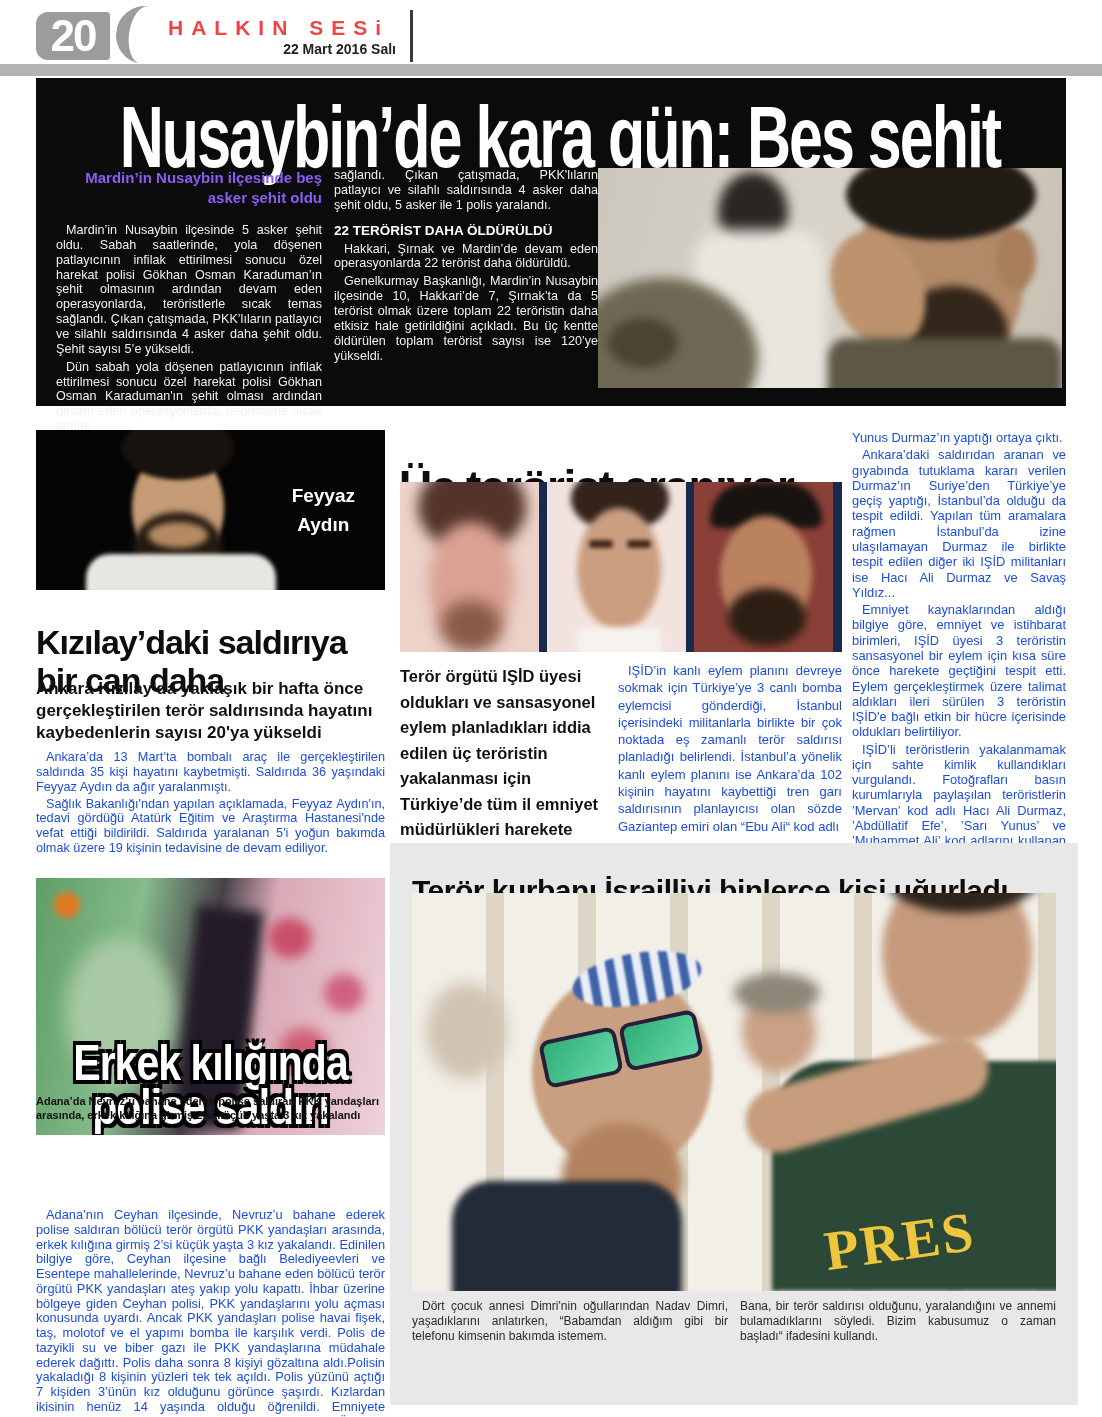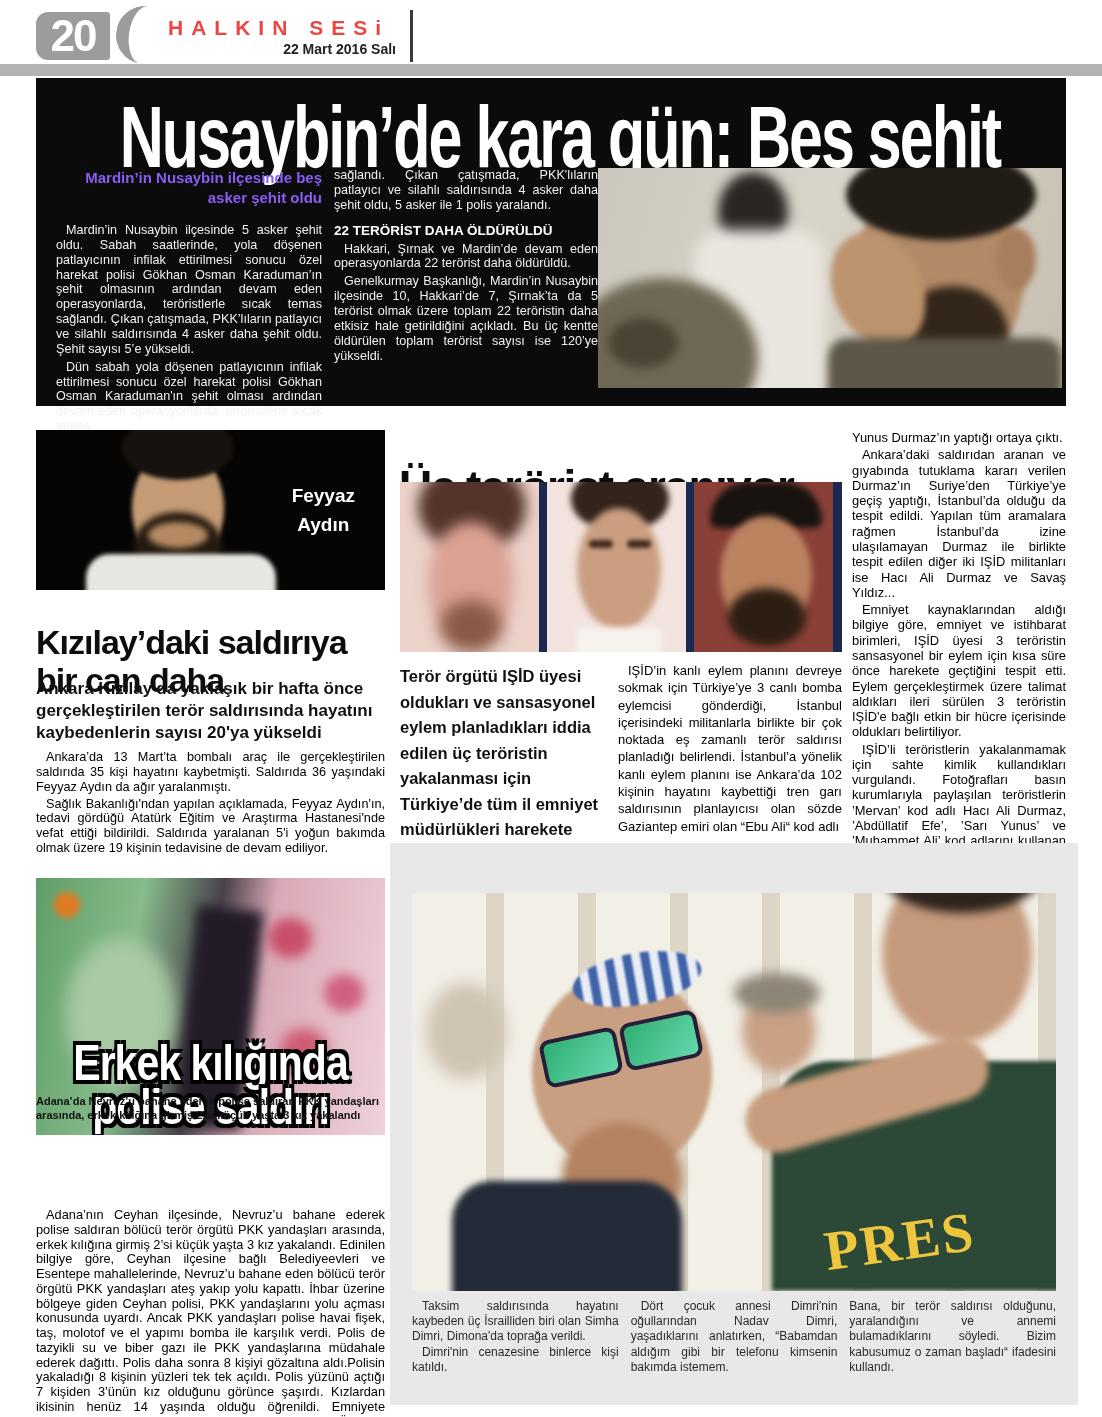"Yunus Durmaz’ın yaptığı ortaya çıktı." .body-txt { color: #000000 -> #1d4ed8 }
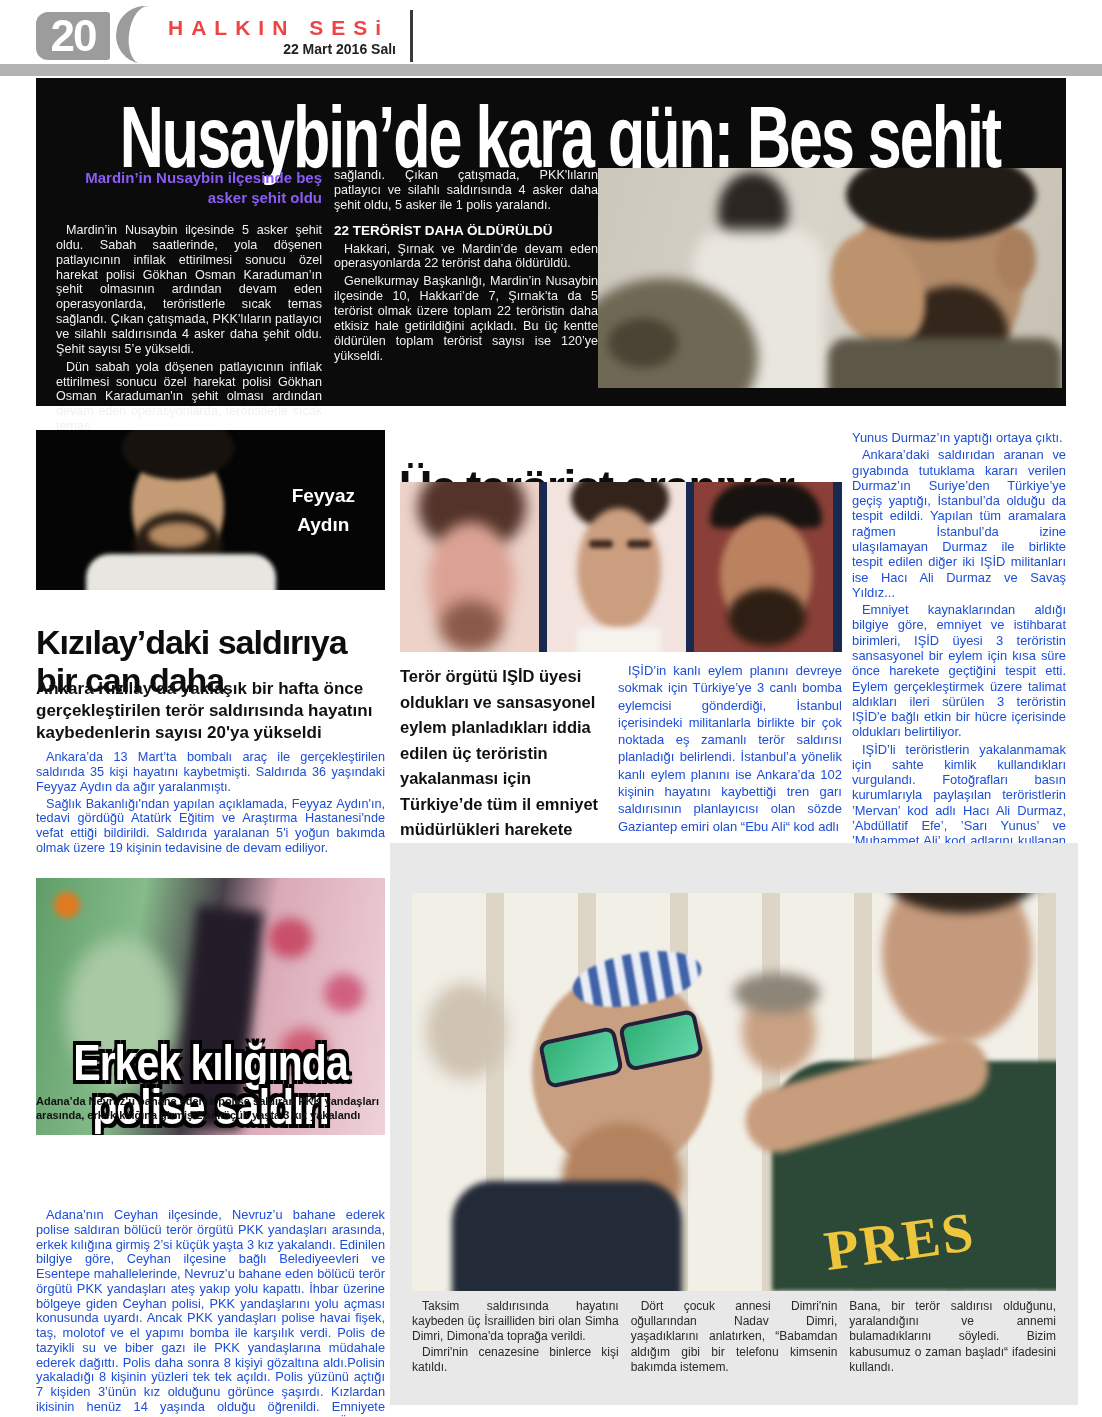"Terör kurbanı İsrailliyi binlerce kişi" h2.is-hl { html: none -> <h2>Terör kurbanı İsrailliyi binlerce kişi uğurladı</h2> }
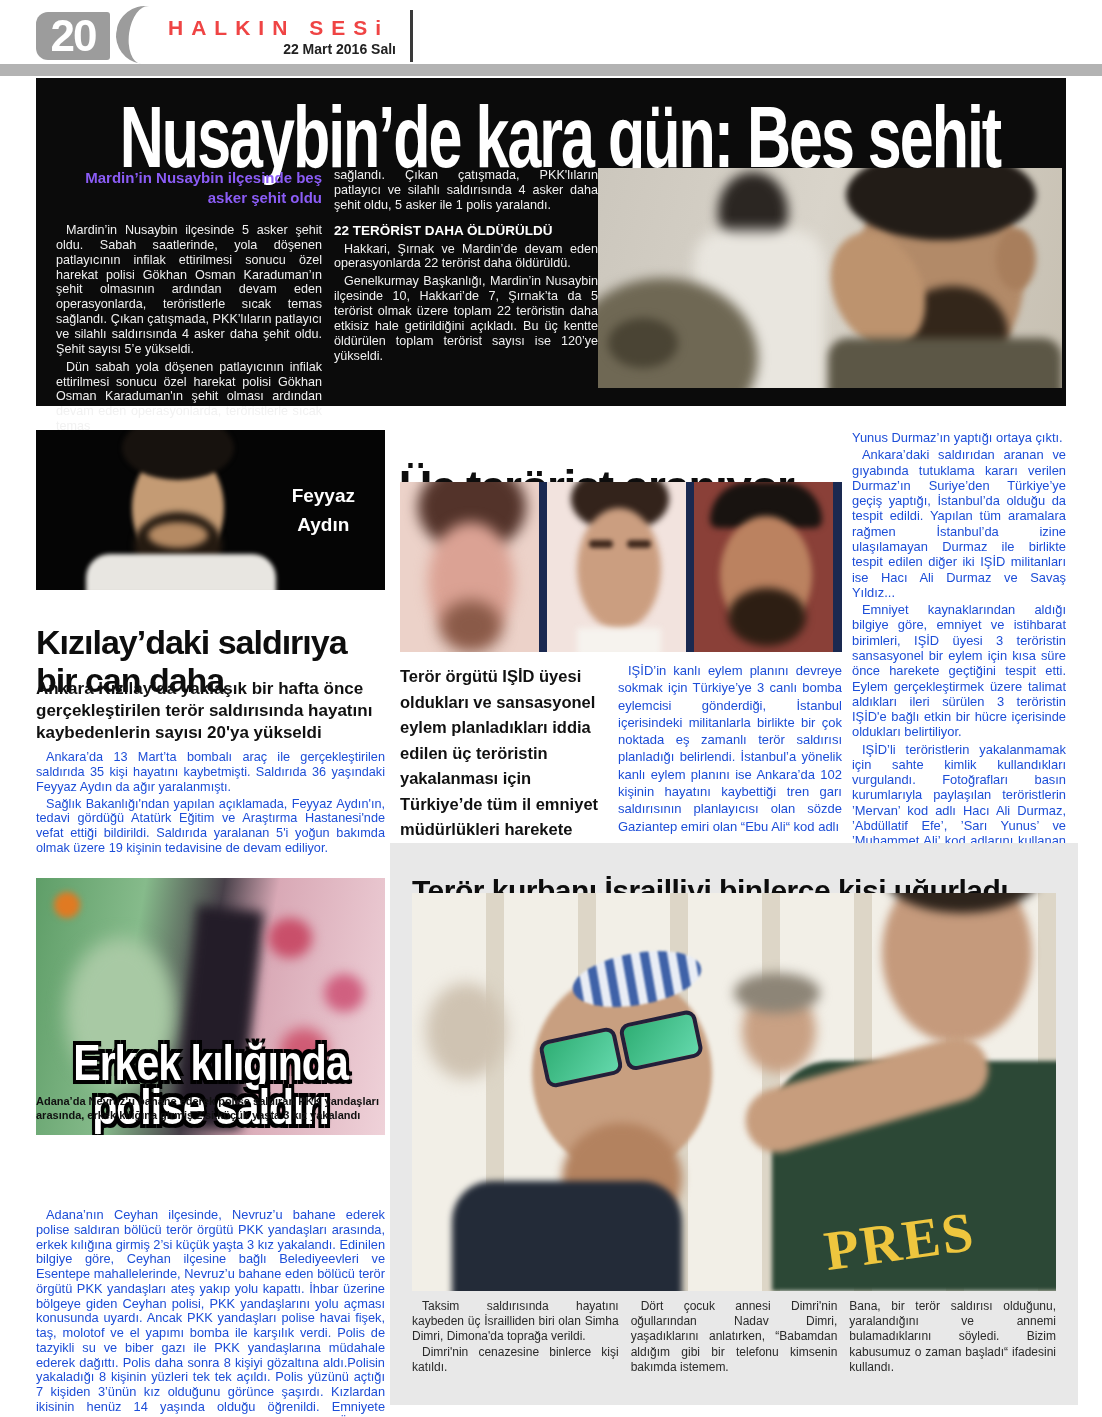"Taksim saldırısında hayatını kaybeden üç" div.cap { html: <div> <p>Taksim saldırısında hayatını kaybeden üç İsrailliden biri olan Simha Dimri, Dimona'da toprağa verildi.</p> <p>Dimri'nin cenazesine binlerce kişi katıldı.</p> </div> -> none }
